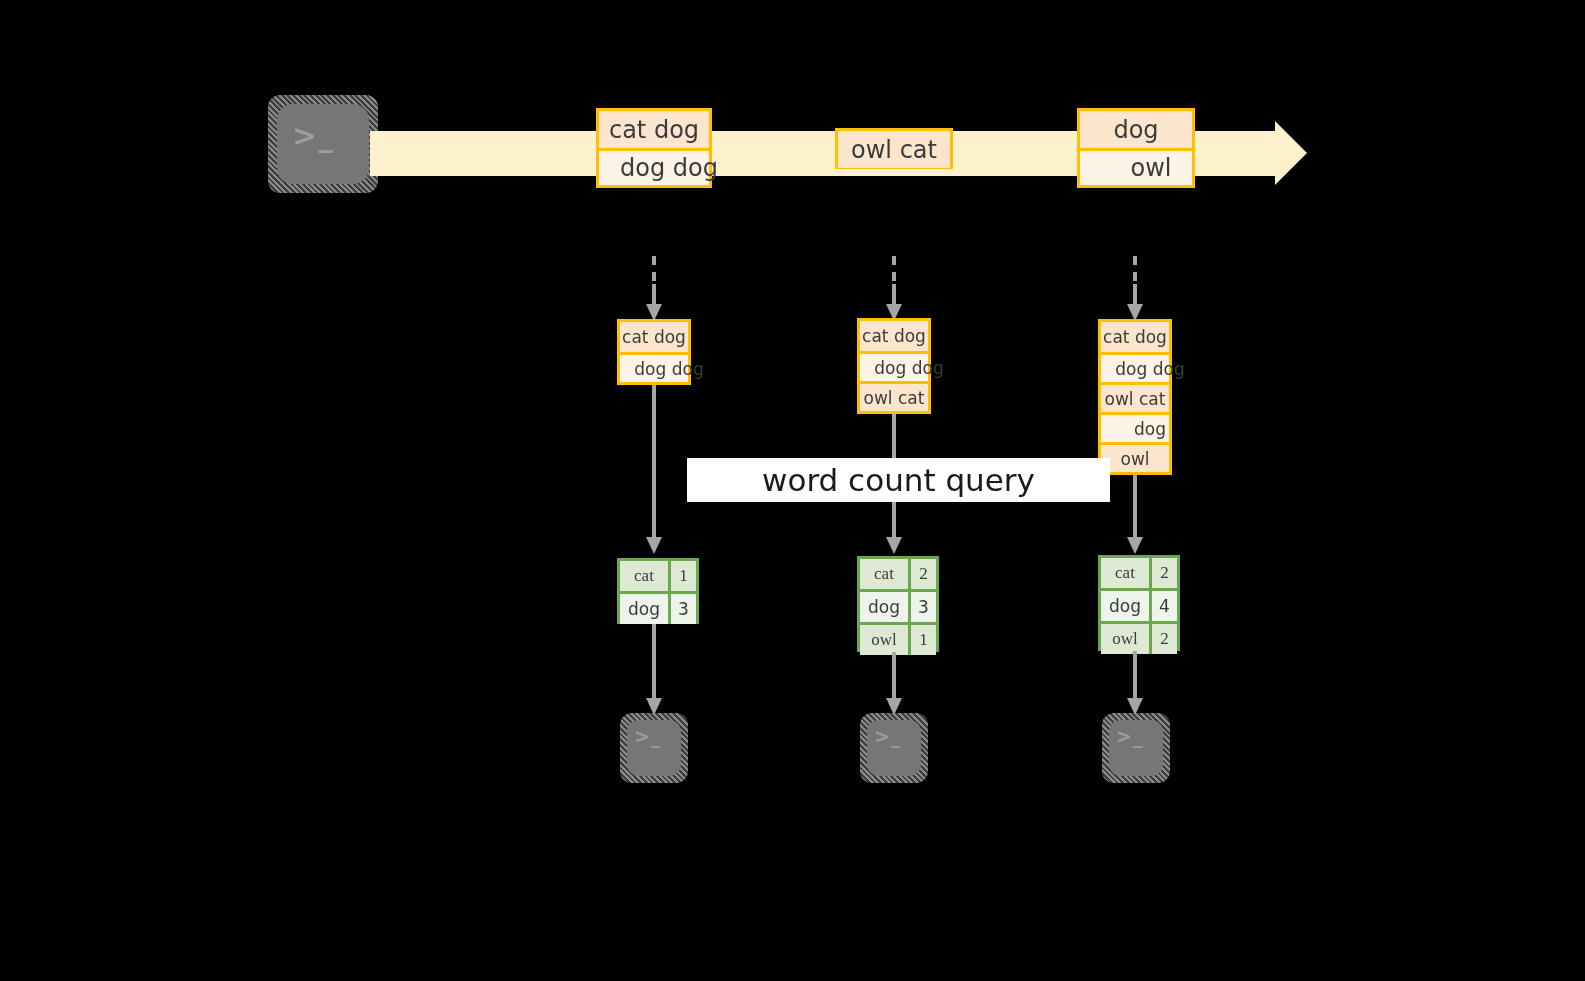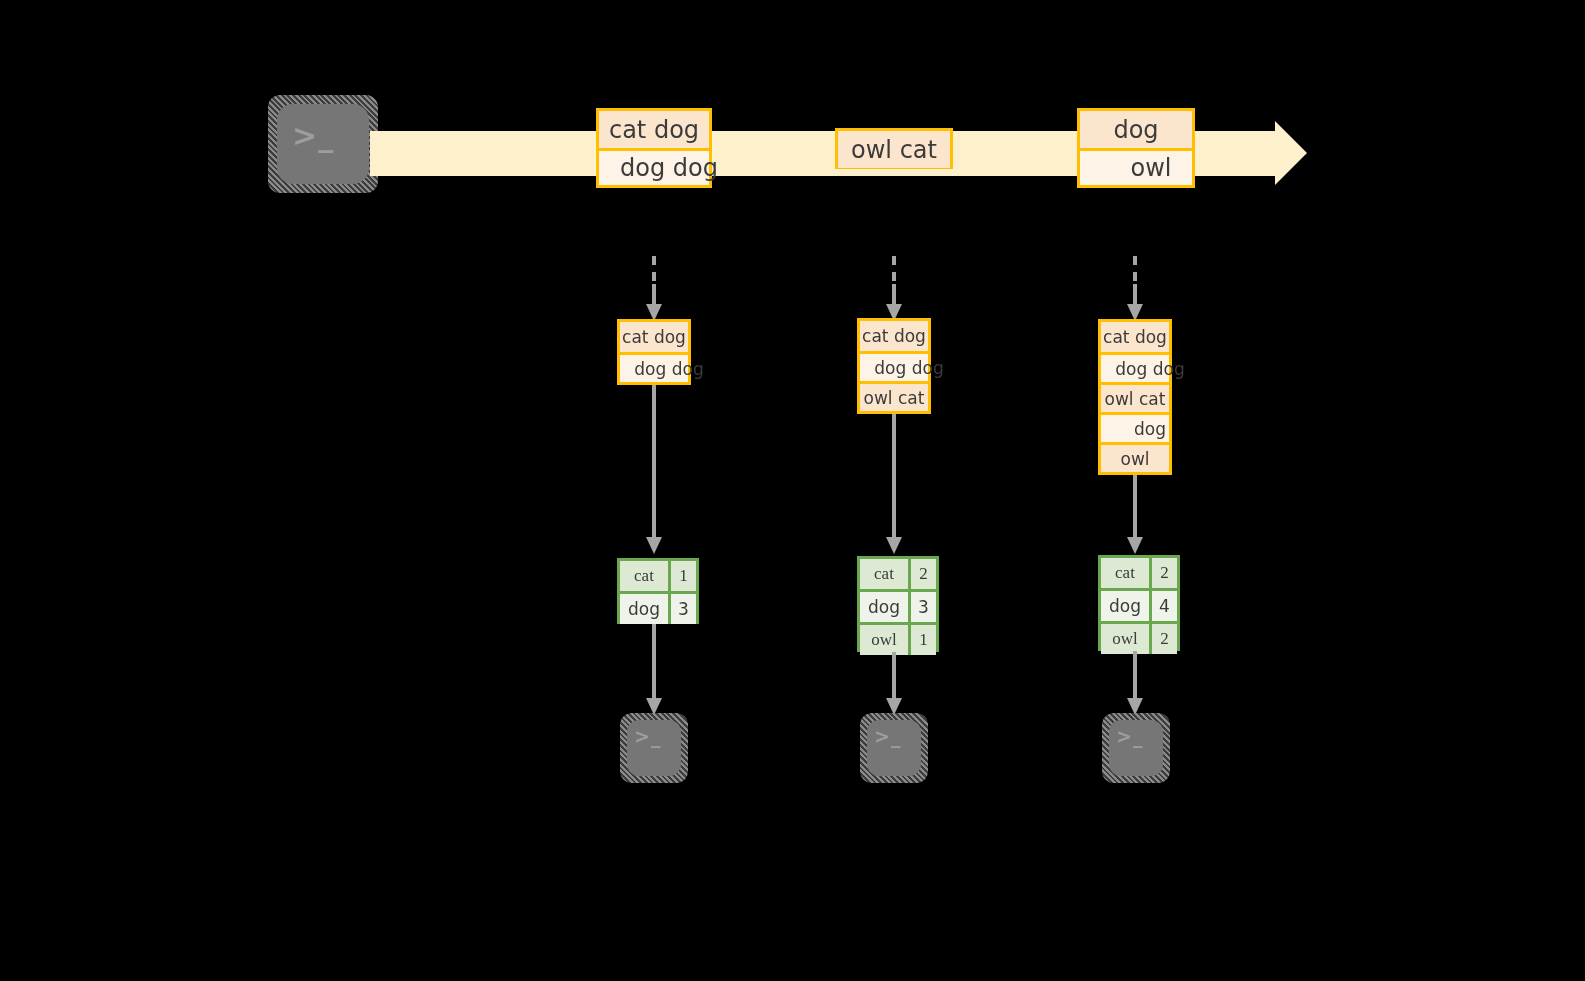"word count query" div { html: none -> <div> <span>word count query</span> </div> }
